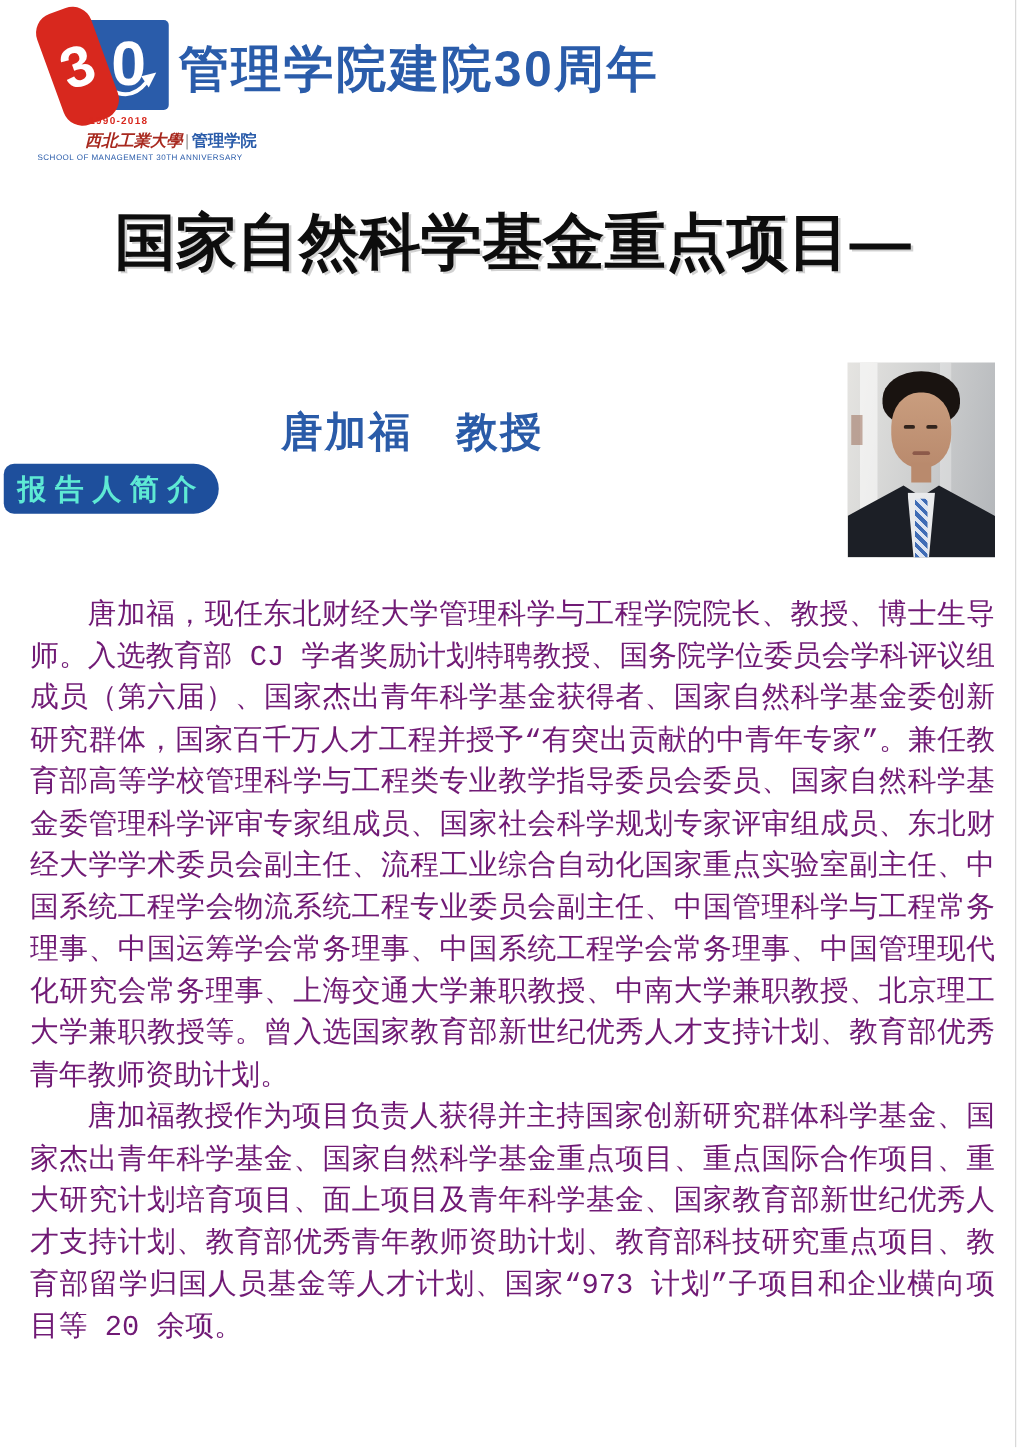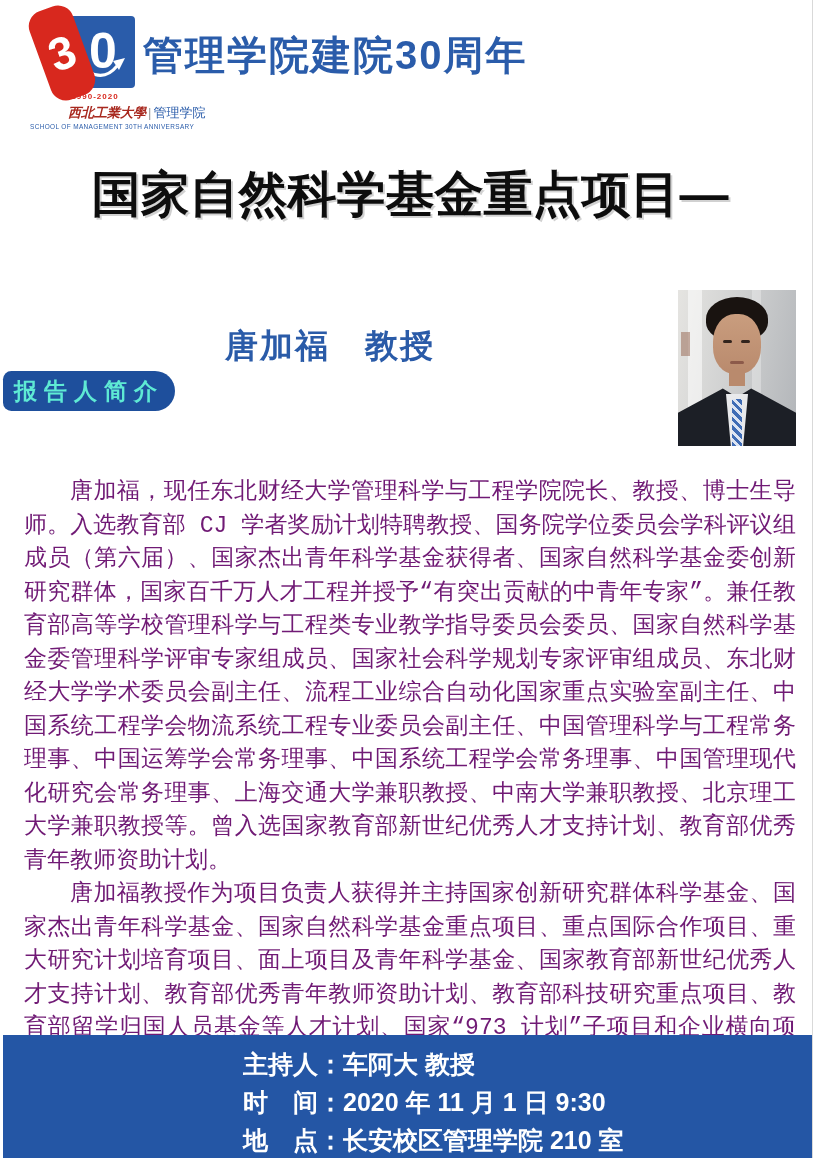"1990-2020" div.logo-years { text: 1990-2020 -> 1990-2018 }
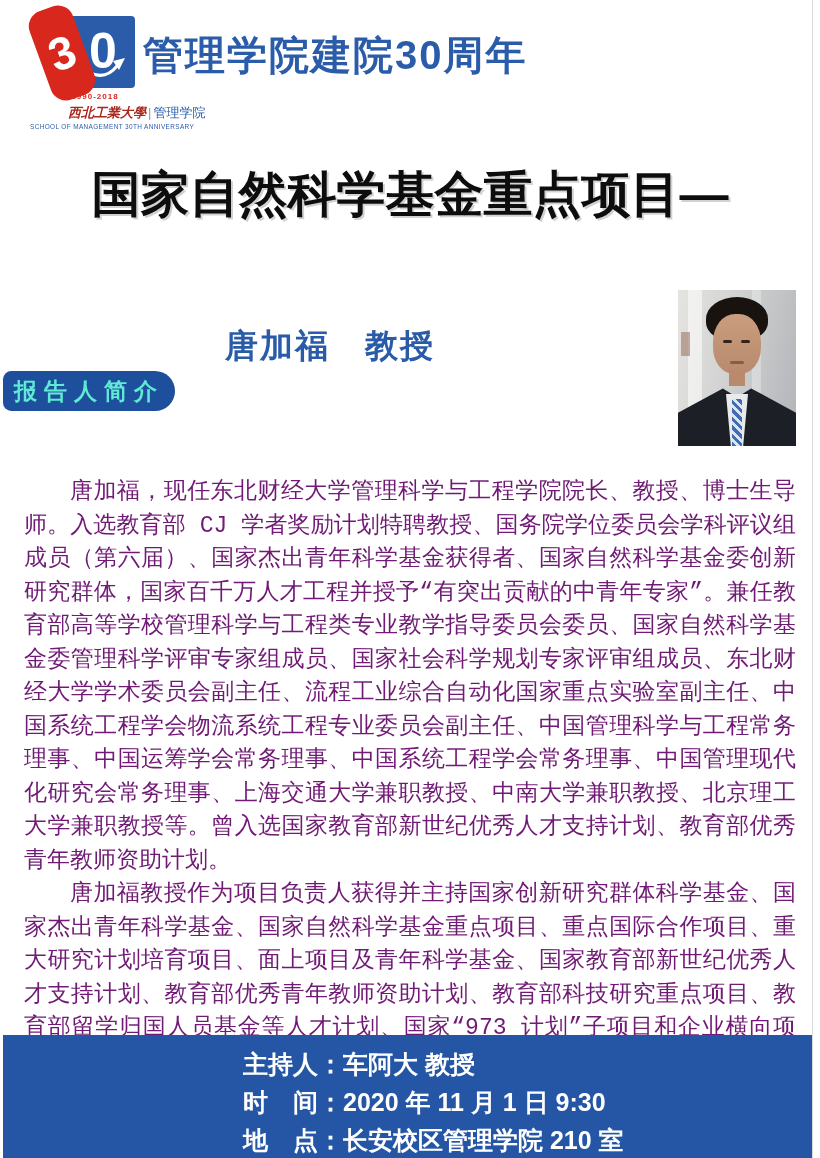"管理学院" .logo-cn .sch { font-weight: normal -> bold }
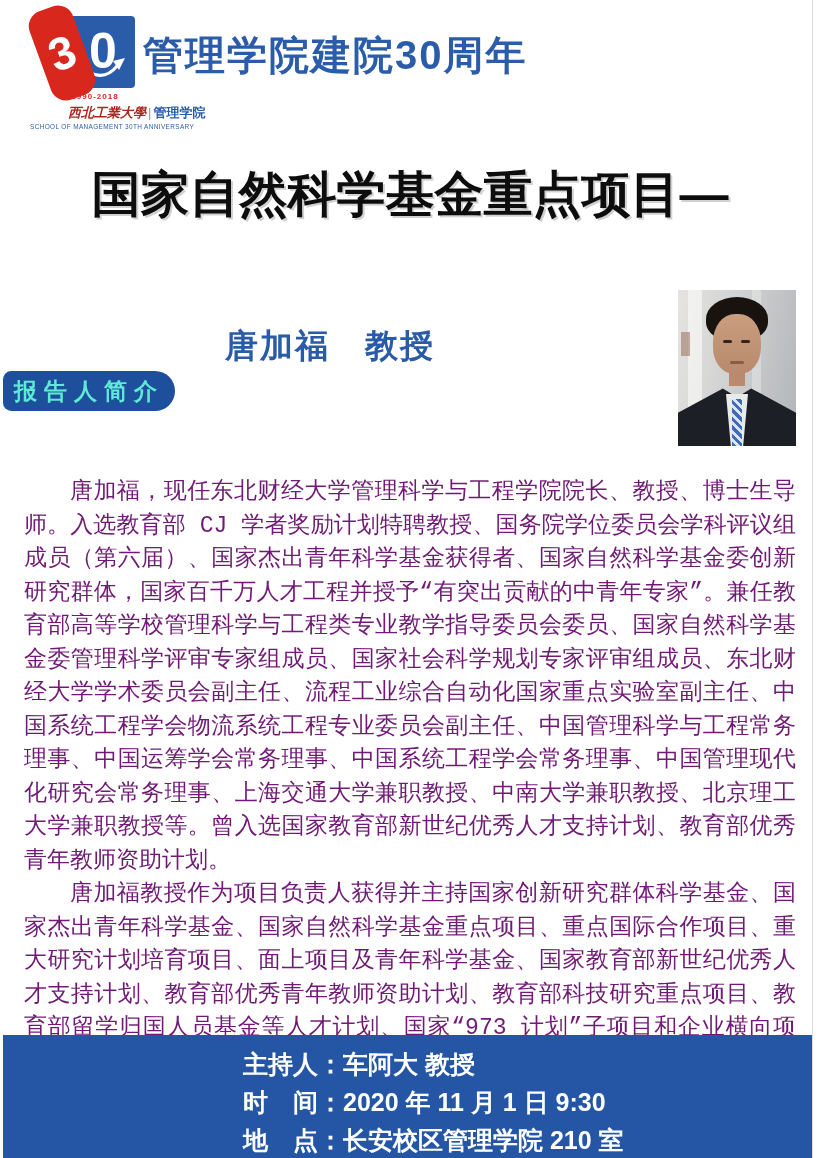"主持人：车阿大 教授" div.footer { html: <div> <div> <div>主持人：车阿大 教授</div> <div>时 间：2020 年 11 月 1 日 9:30</div> <div>地 点：长安校区管理学院 210 室</div> </div> </div> -> none }
